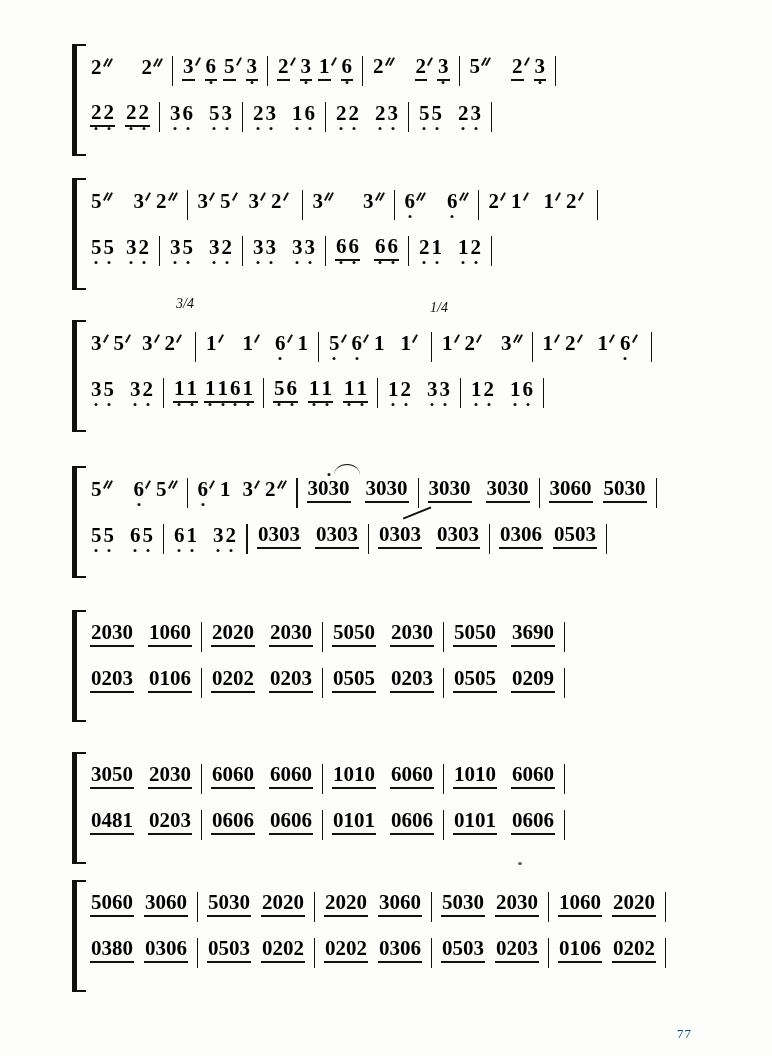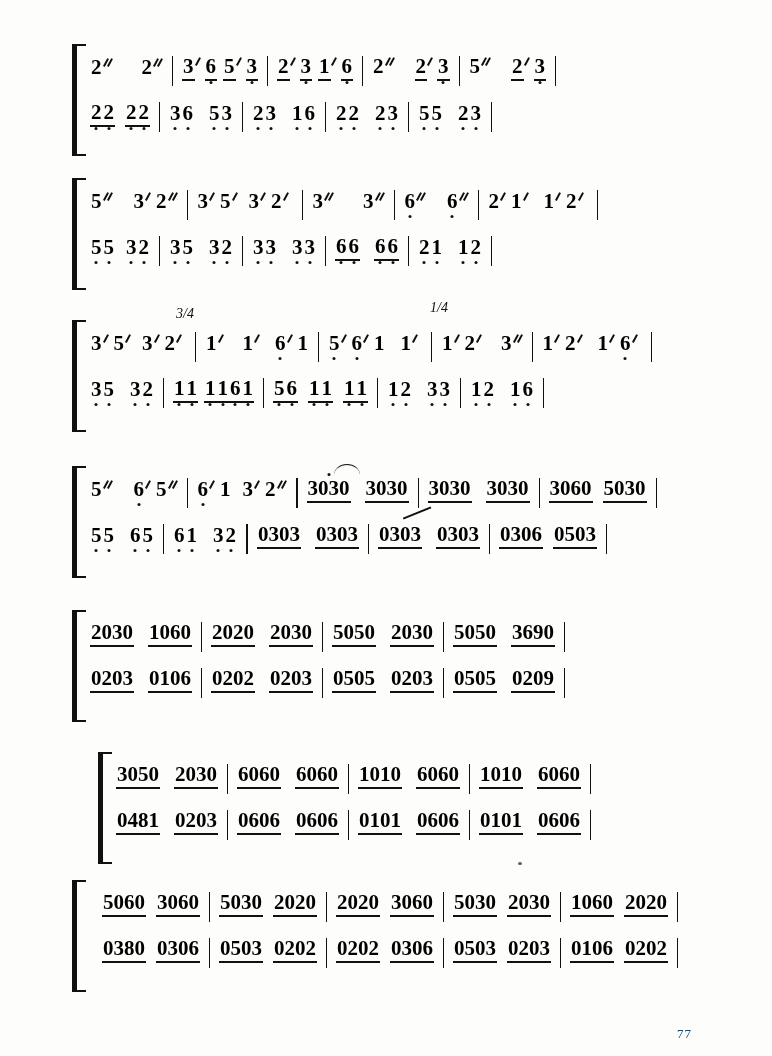"3/4" div.meter { top: 306px -> 296px }
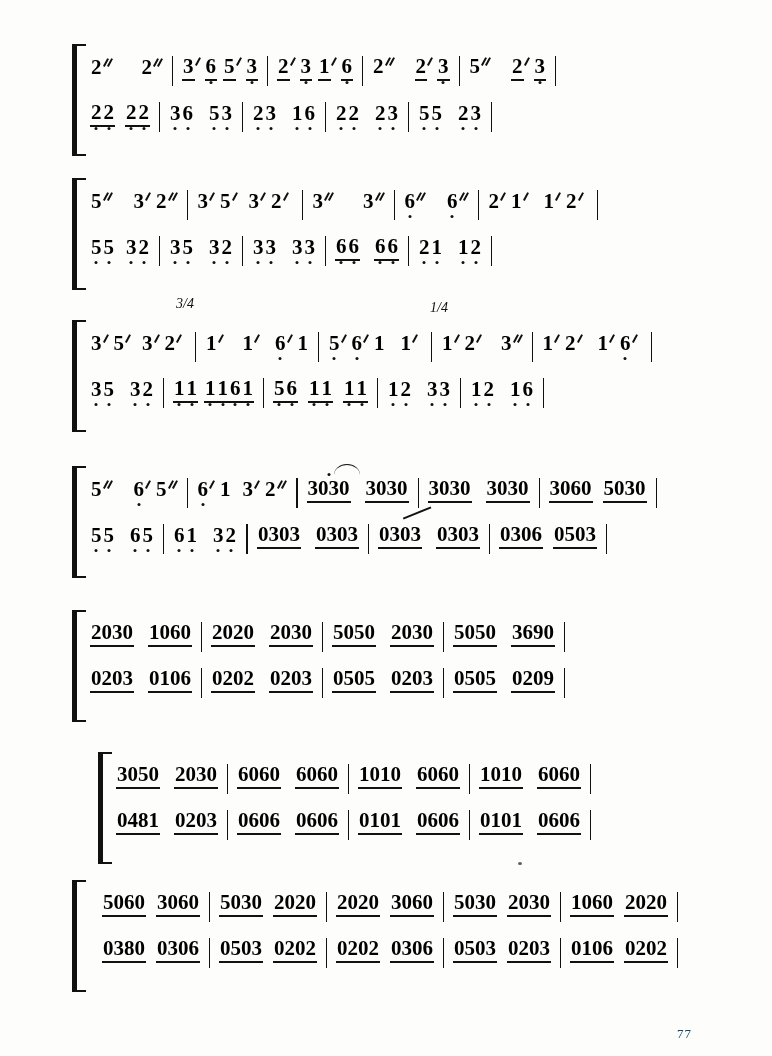"3050" div.system { margin-left: 26px -> none }
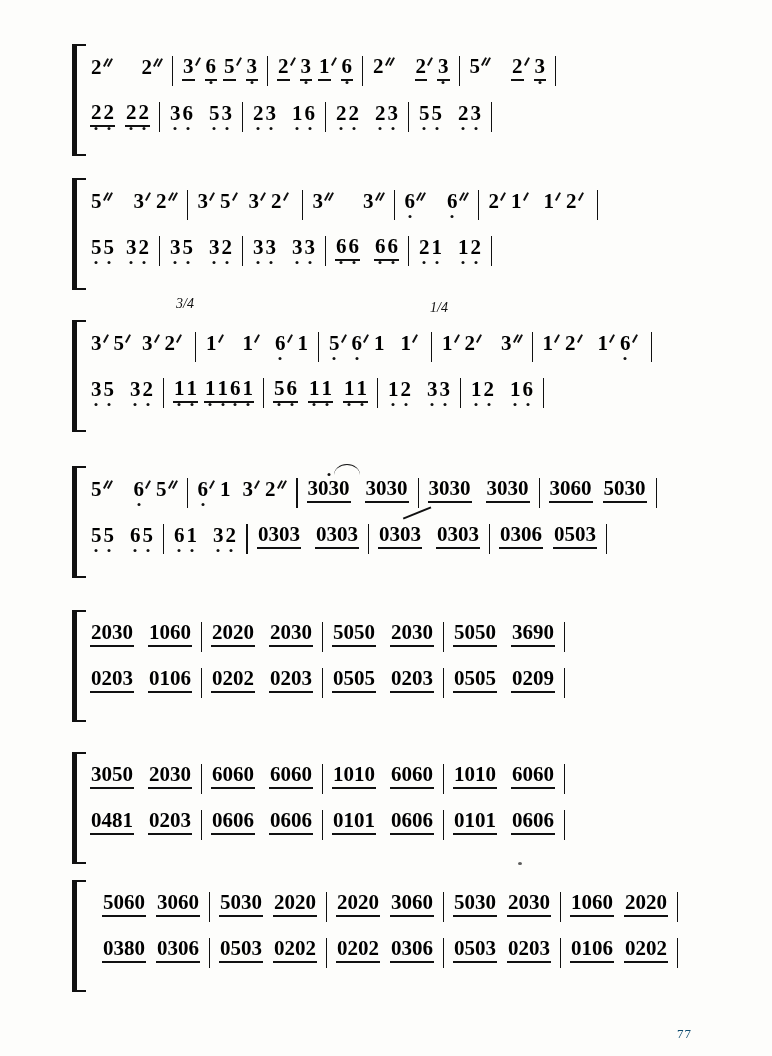"5060" div.system { padding-left: 12px -> none }
